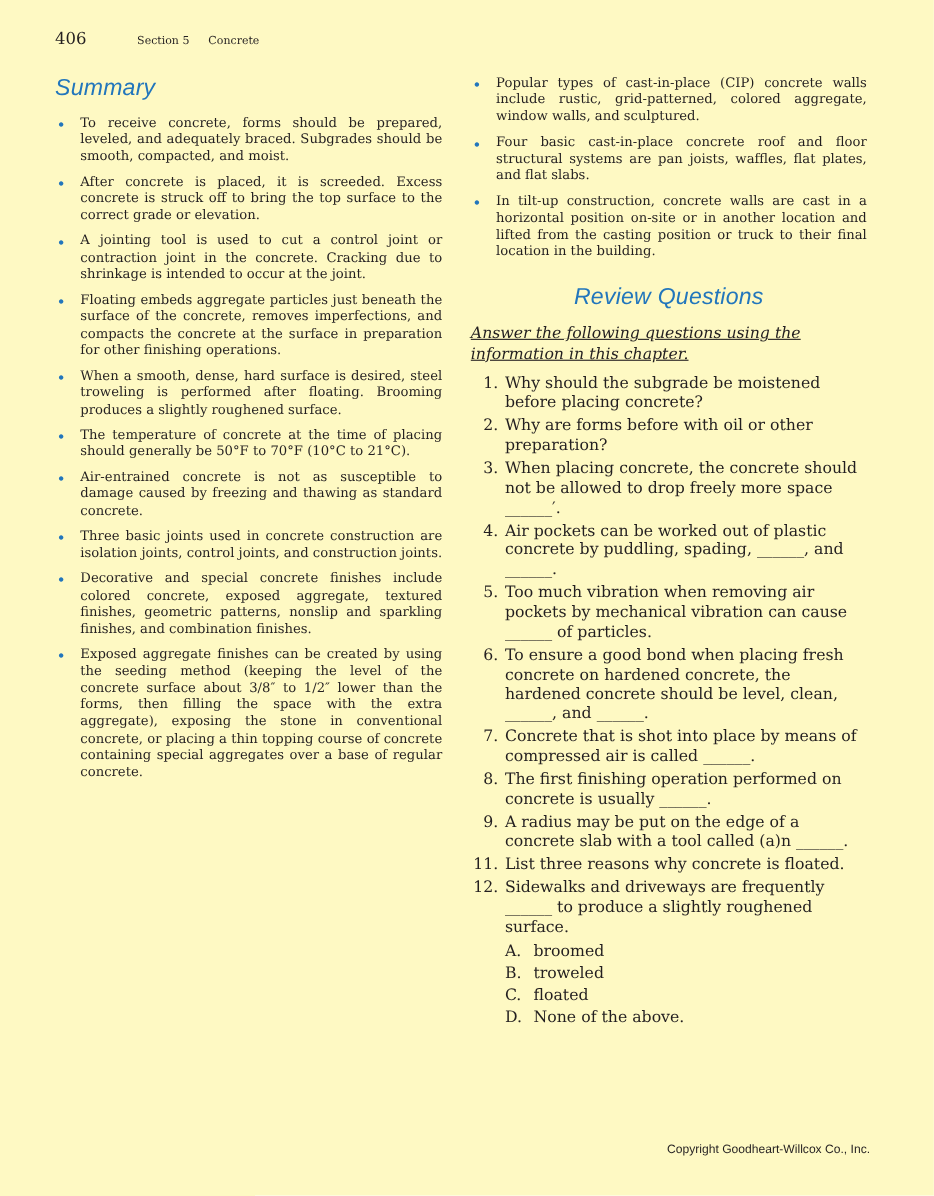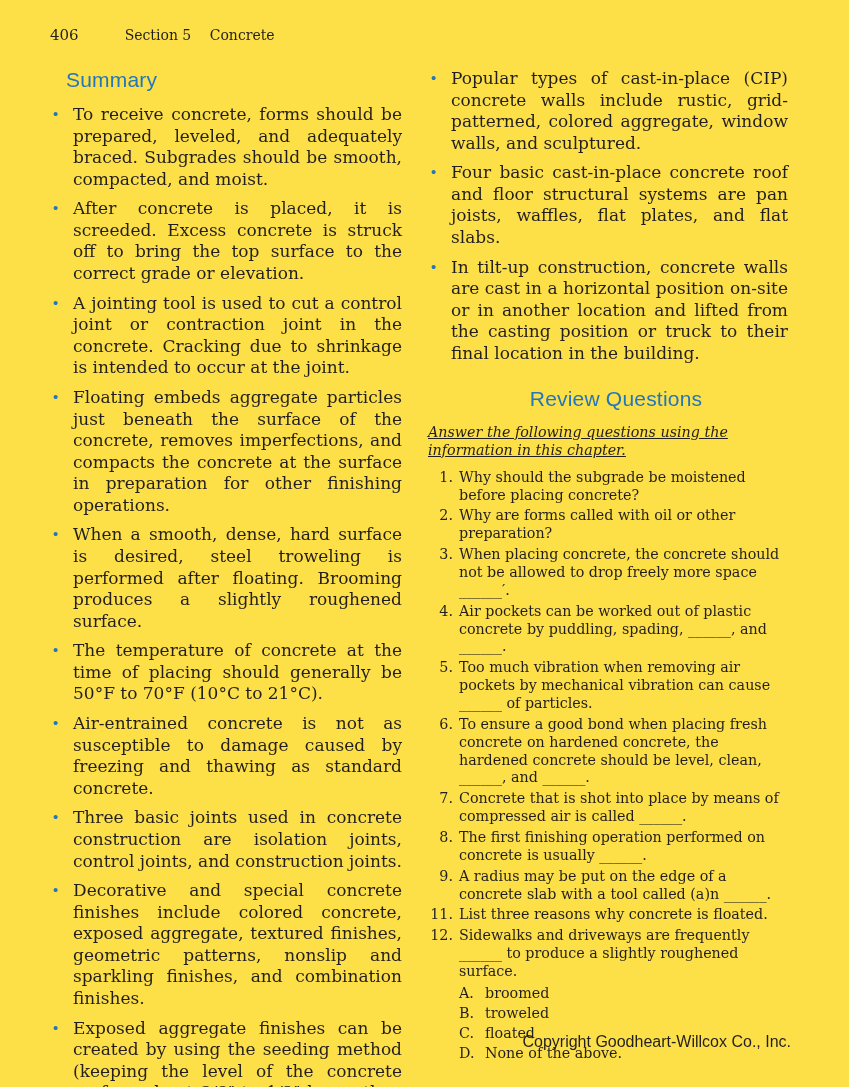"406" .page { background: #fde047 -> #fef9c3 }
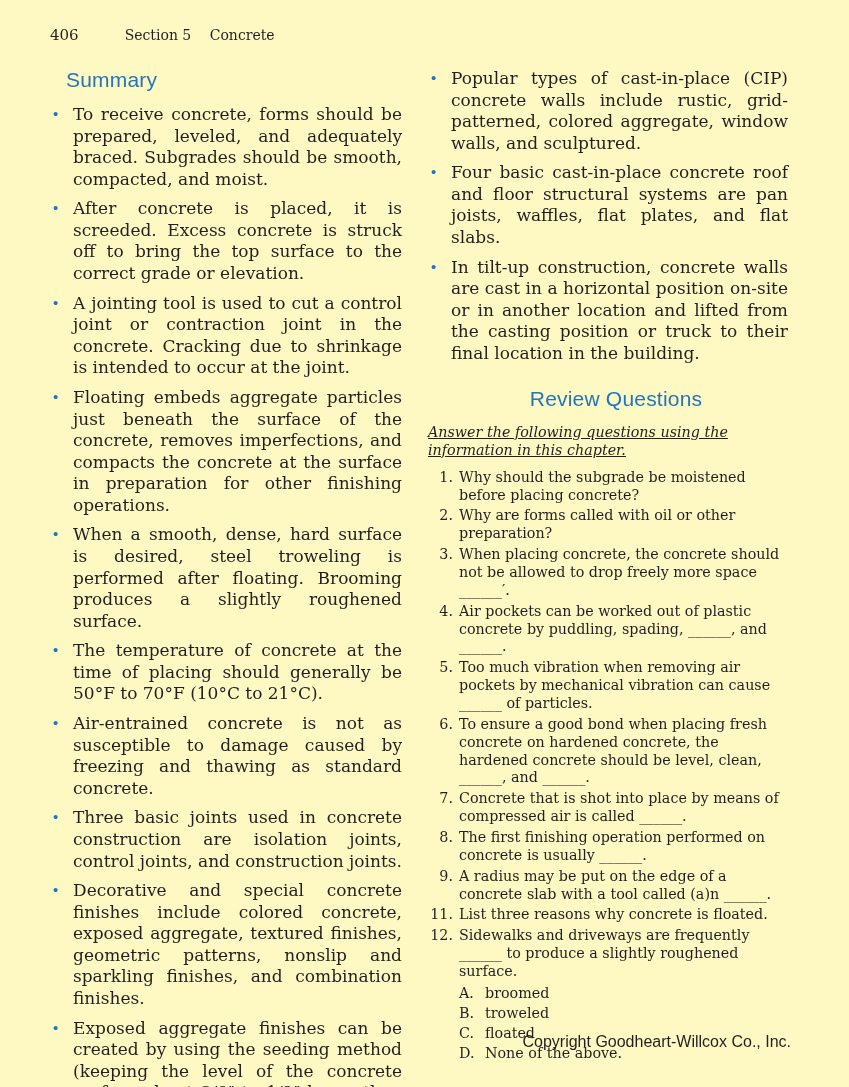"Section 5 Concrete" .running-head { font-size: 14px -> 10px }
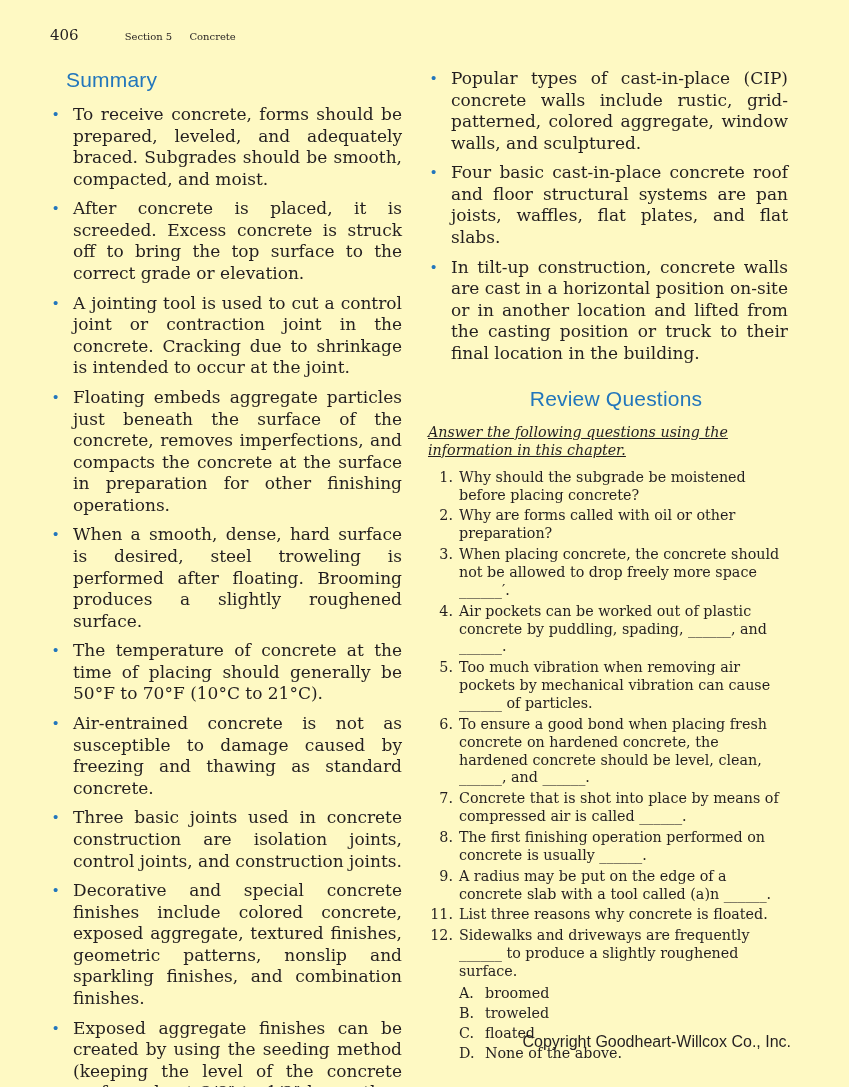"Summary" .blue-heading { font-style: none -> italic; margin: 0 0 12px 16px -> 0 0 12px 0 }
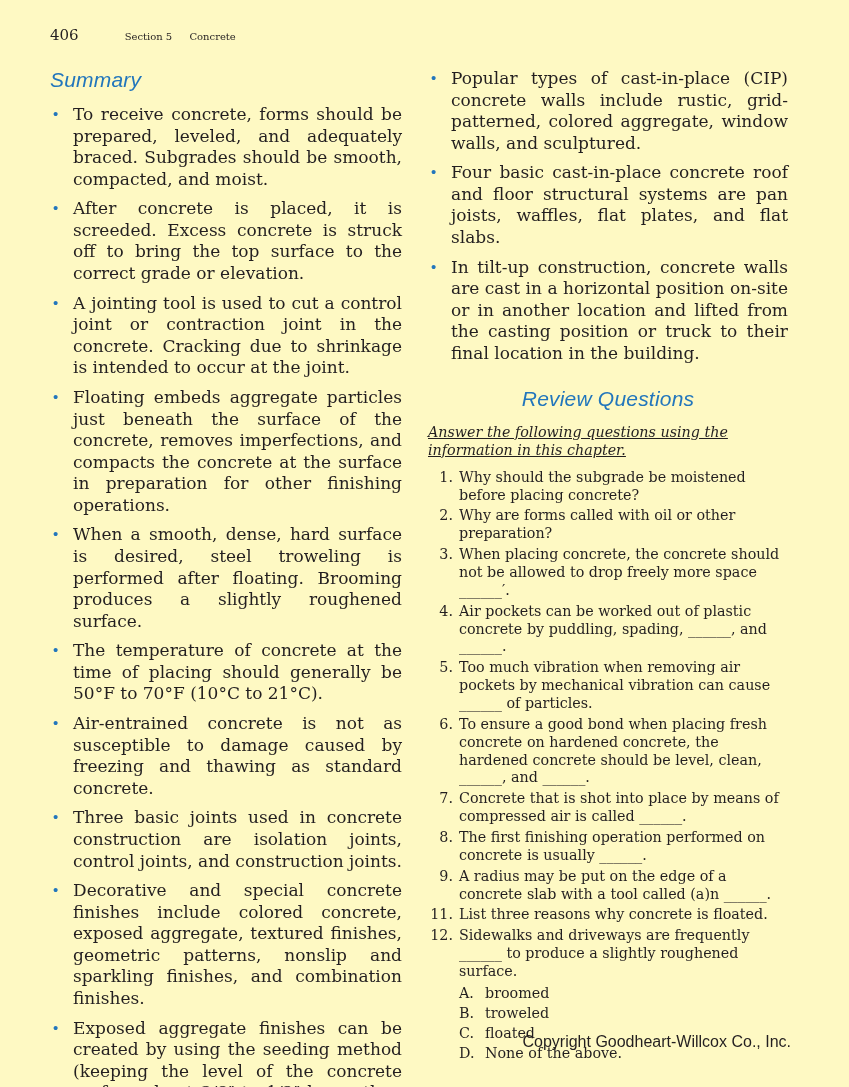"Popular types of cast-in-place (CIP)" ul.bullets li { font-size: 17px -> 12px }
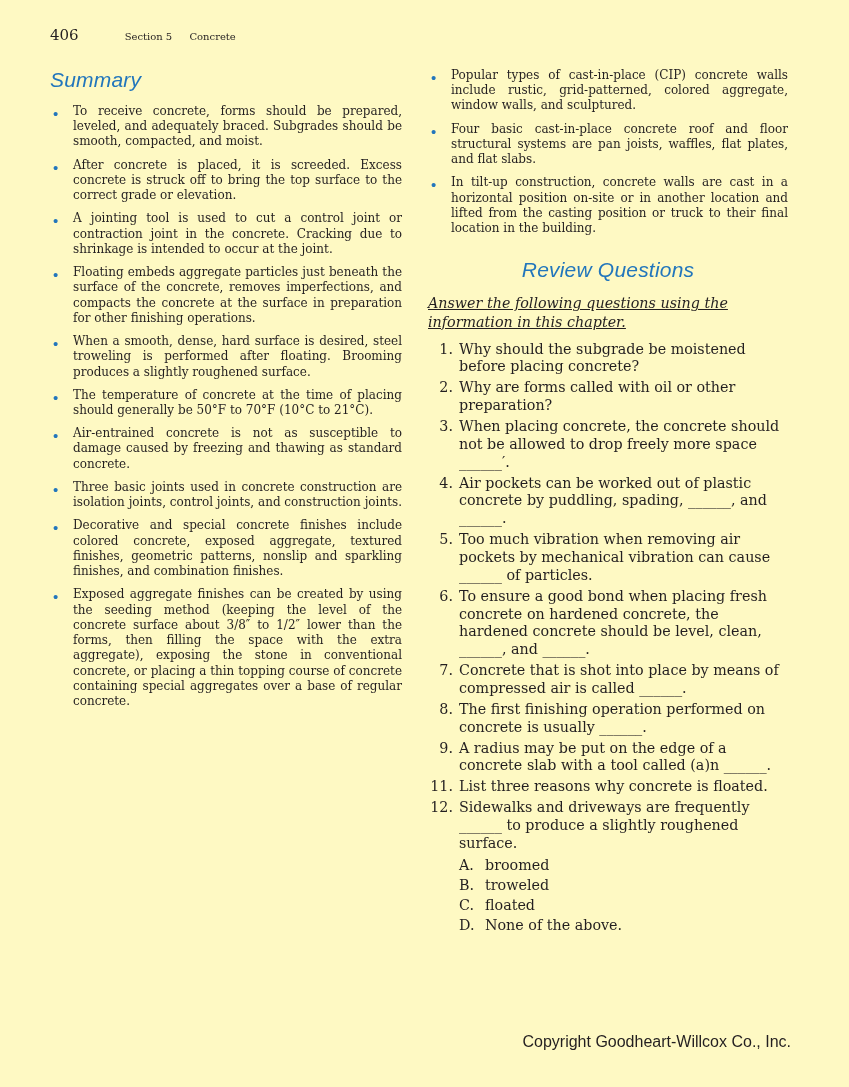"Why are forms called with" span.q-text { text: called -> before }
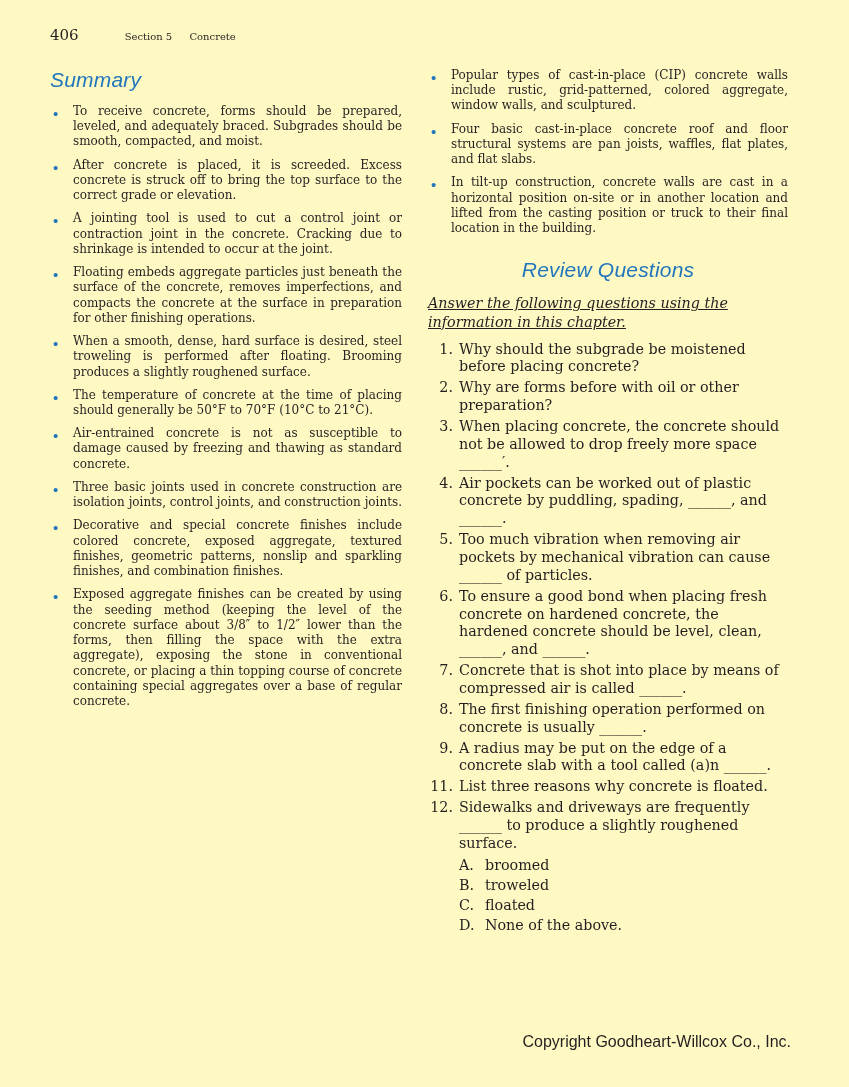"Copyright Goodheart-Willcox Co., Inc." .footer { font-size: 16px -> 11px }
